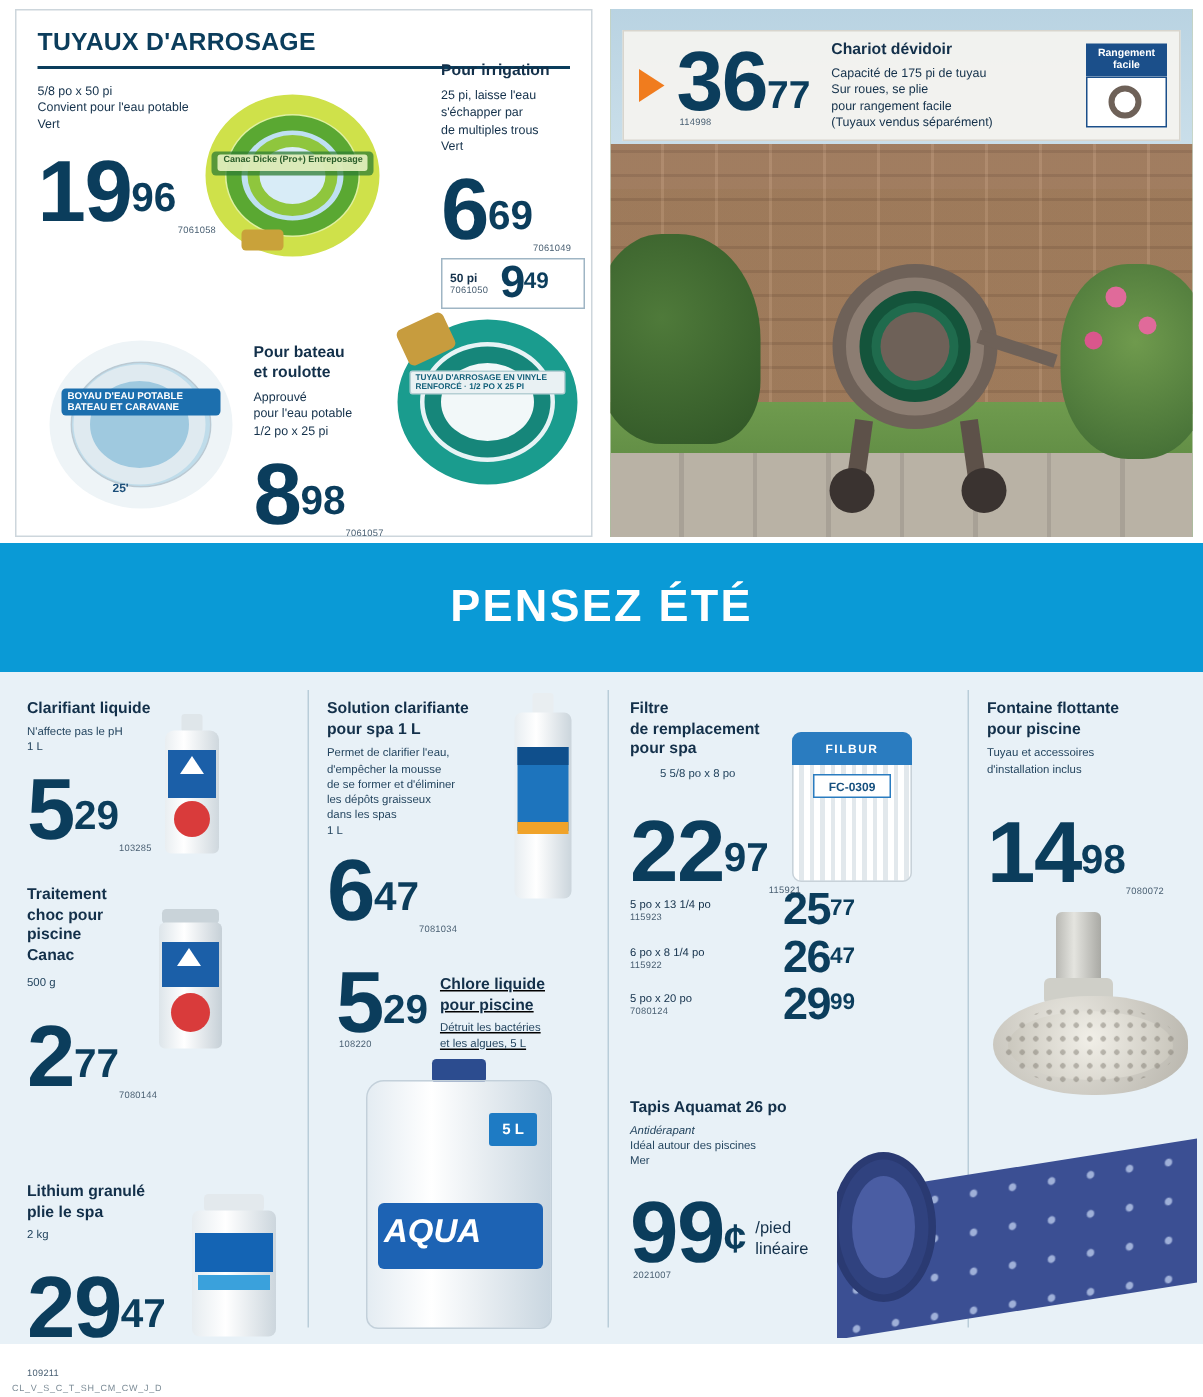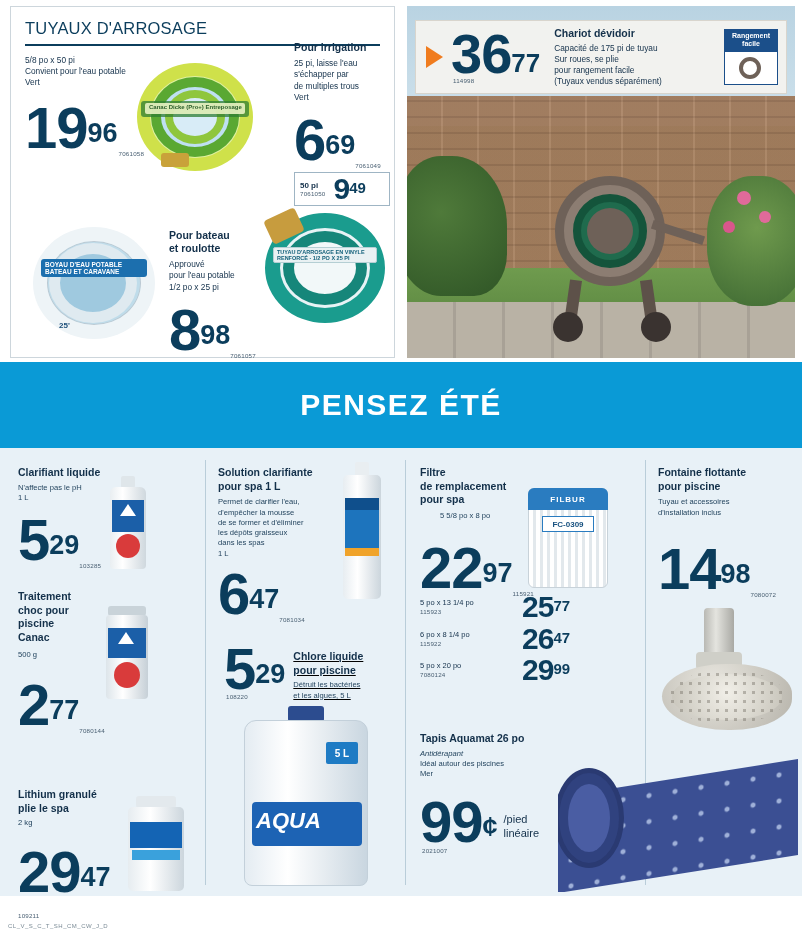"TUYAUX D'ARROSAGE" .hose-title { font-weight: normal -> bold }
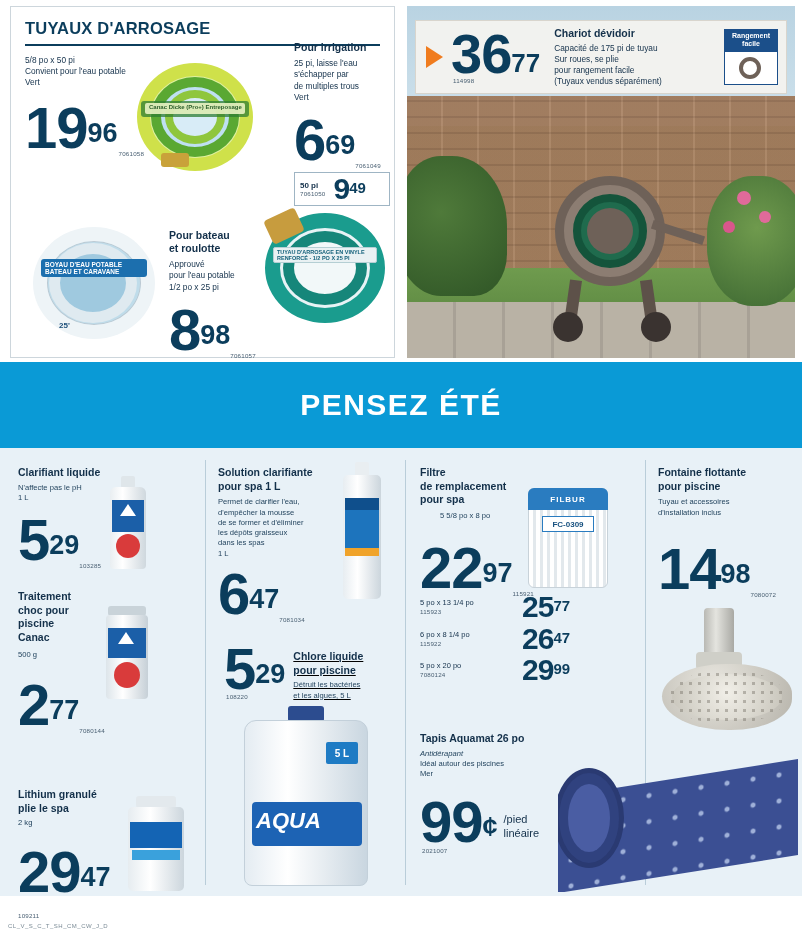"25'" div { left: 28px -> 44px }
